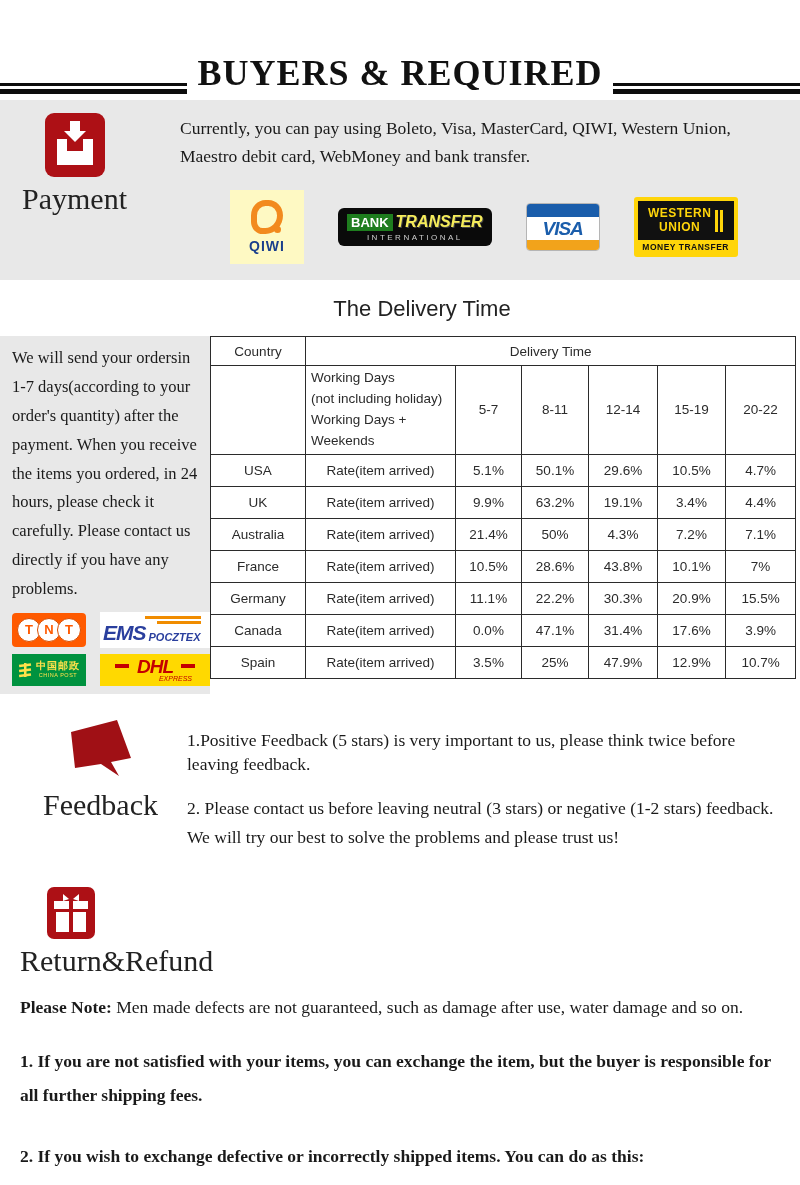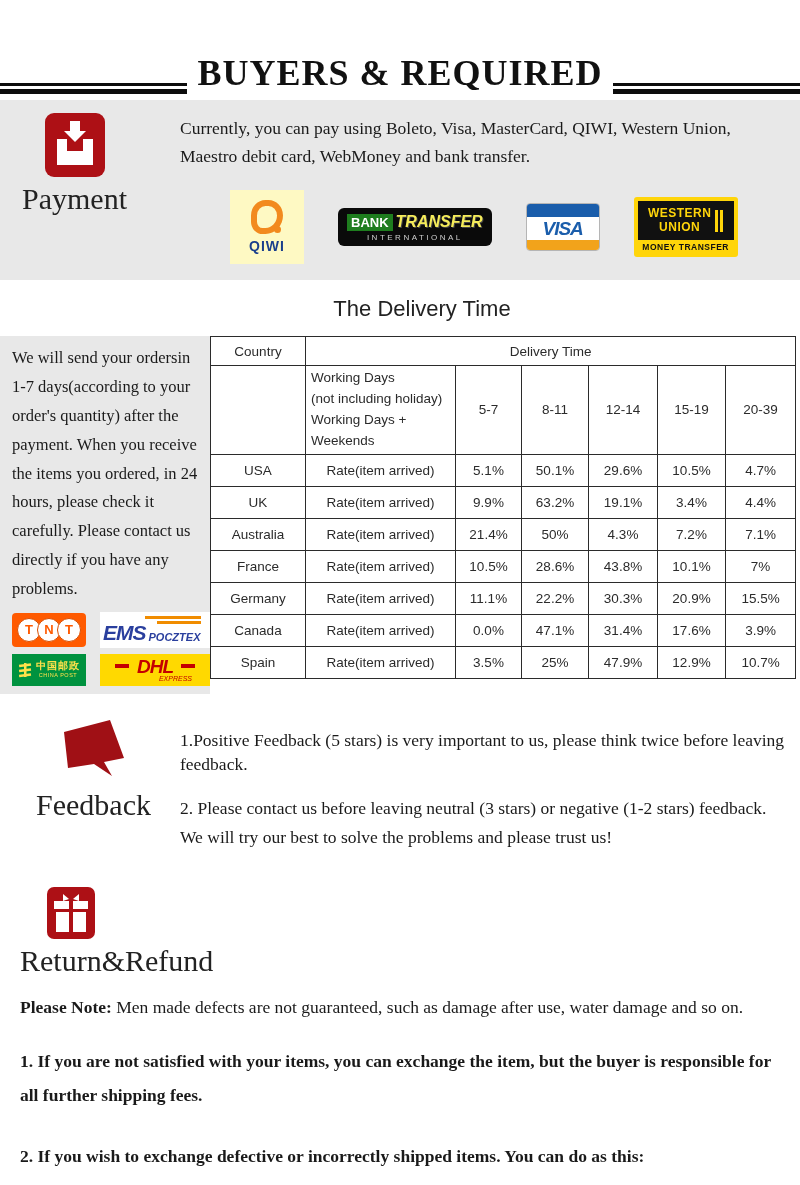"20-39" td { text: 20-39 -> 20-22 }
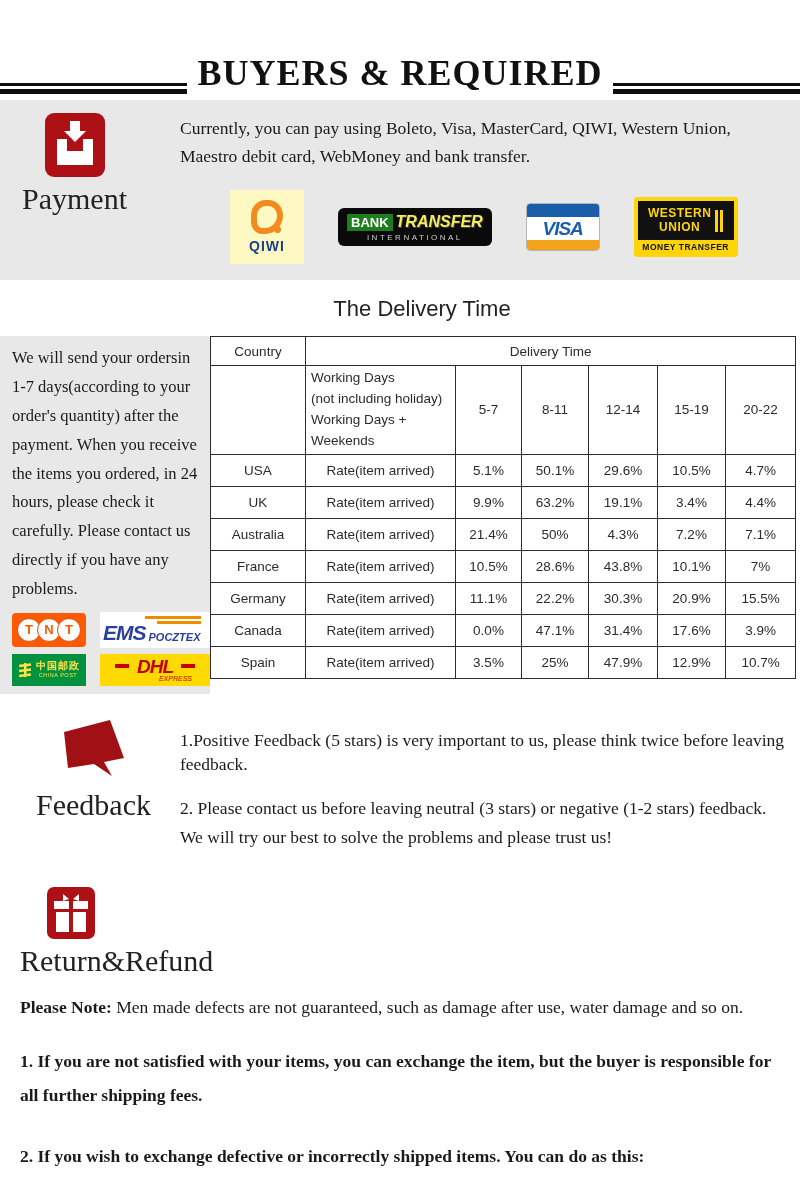"Feedback" .fb-left { margin-left: none -> 7px }
